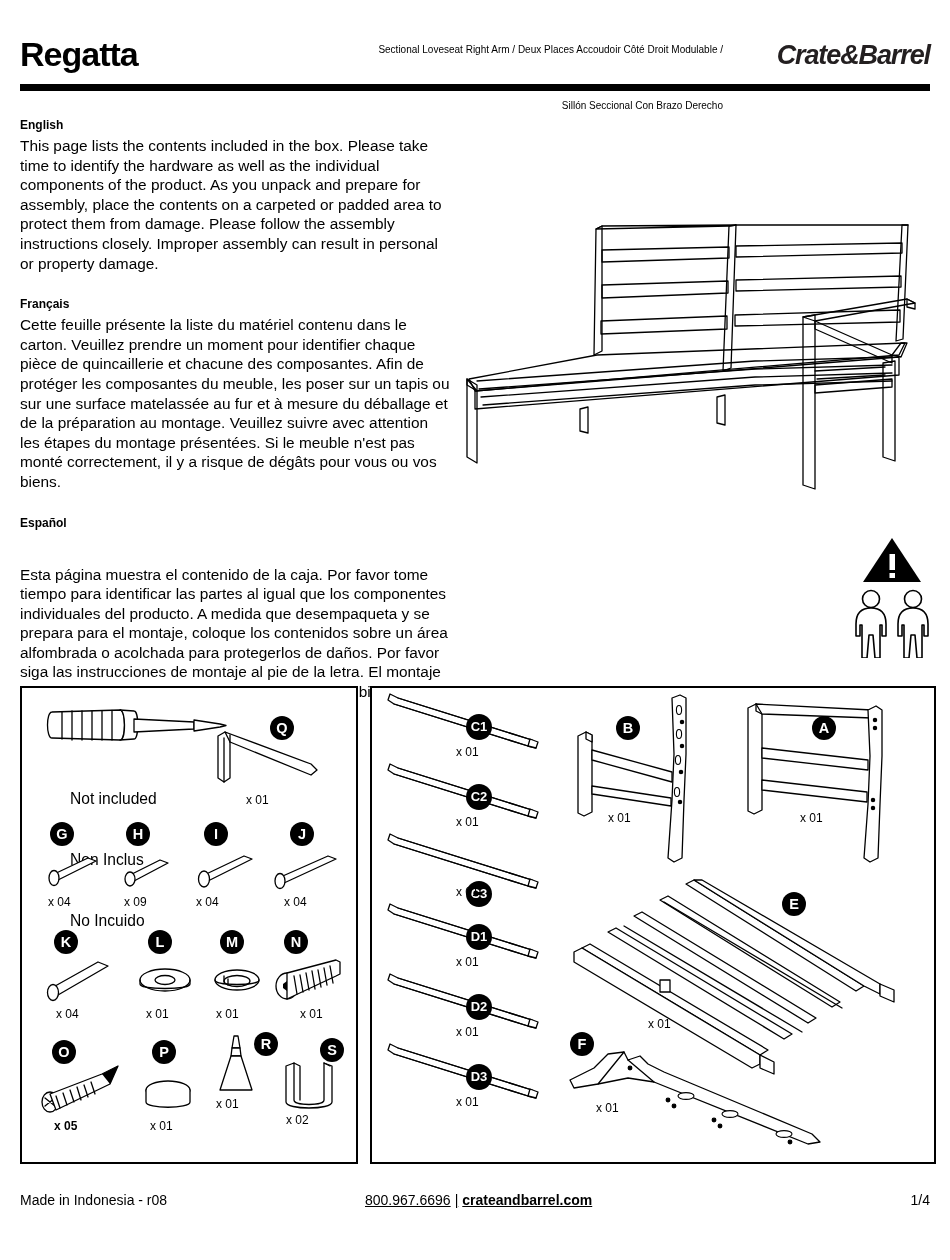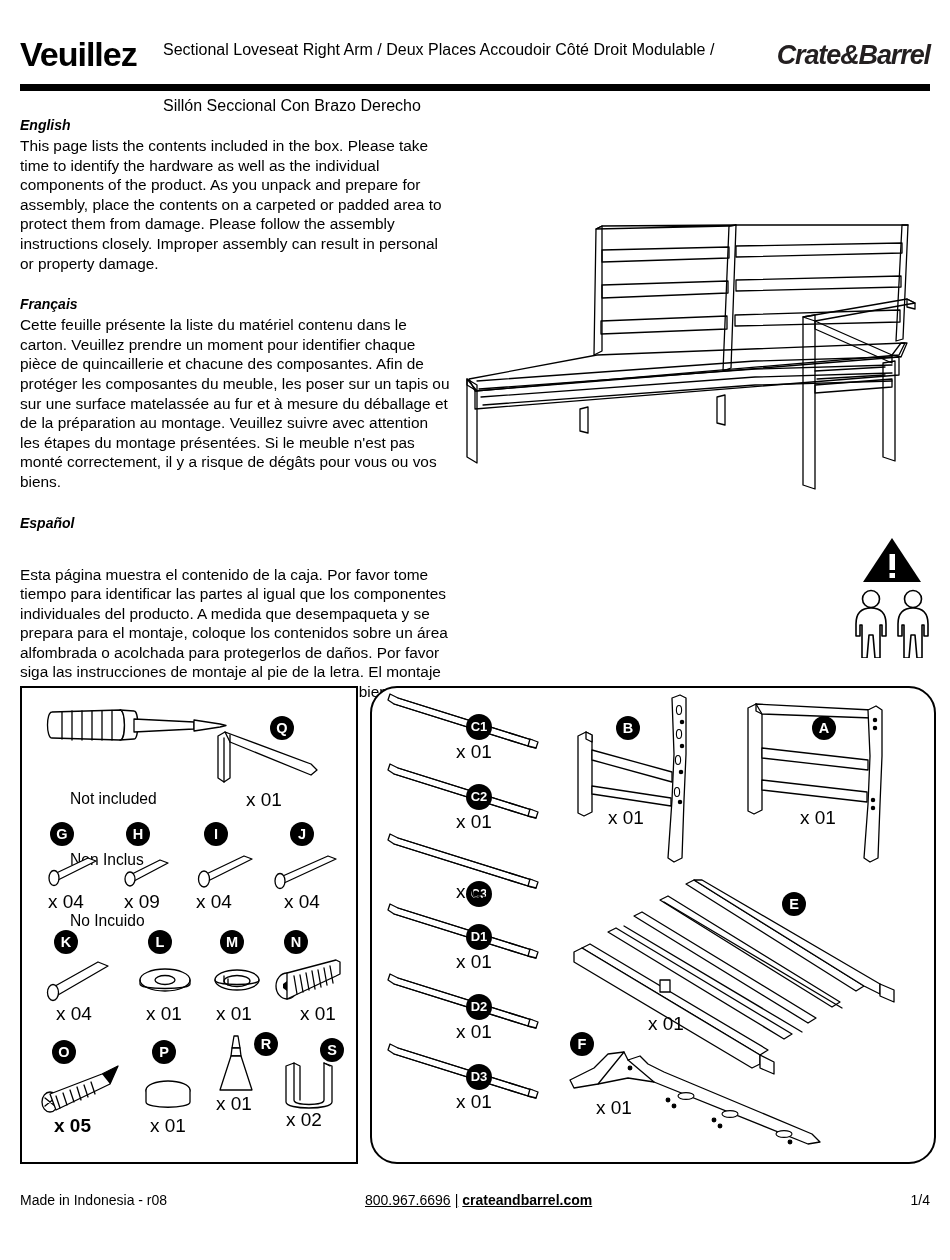"Veuillez" div.brandtitle { text: Veuillez -> Regatta }
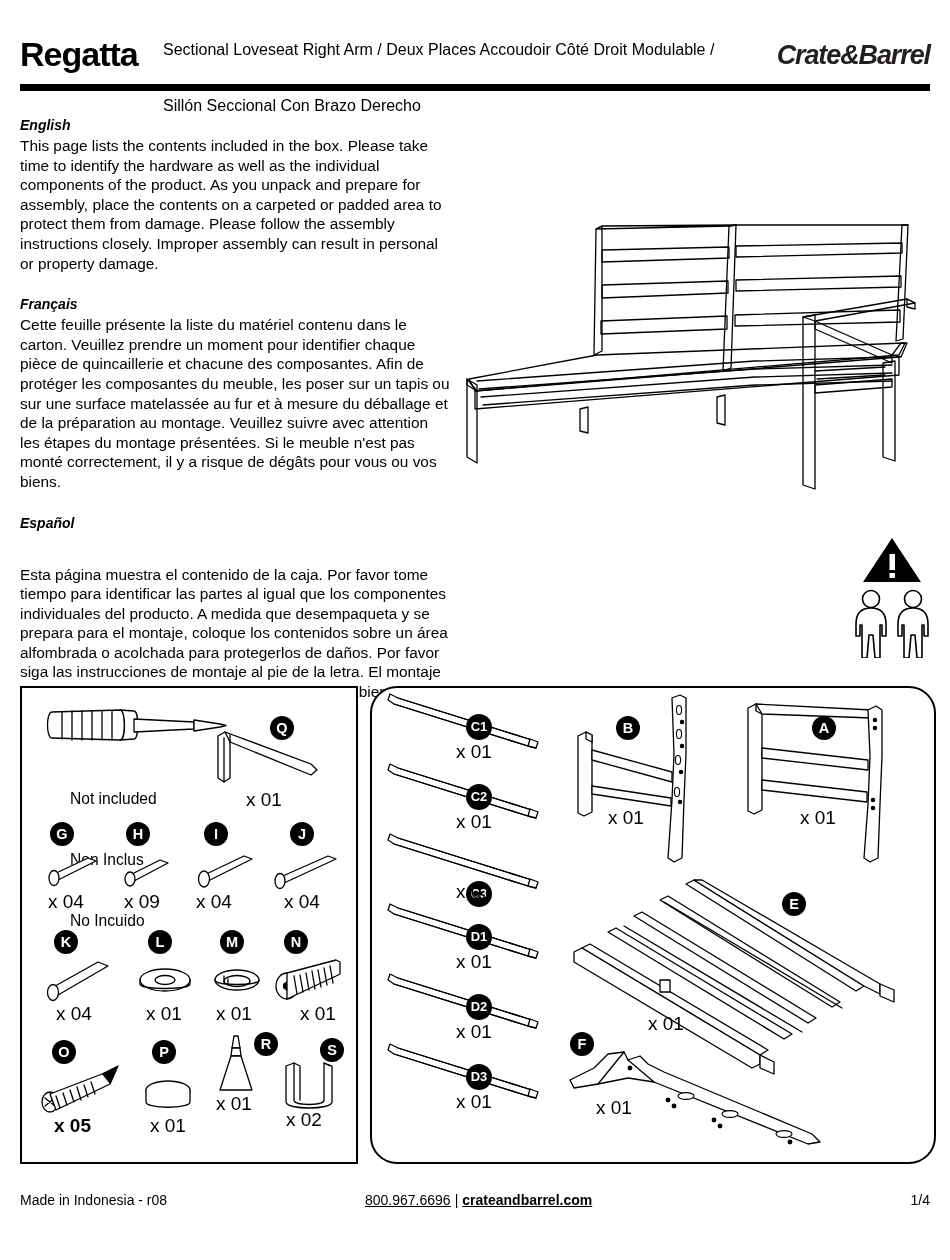"Sectional Loveseat Right Arm /" .subtitle { font-size: 16px -> 10px; text-align: none -> right }
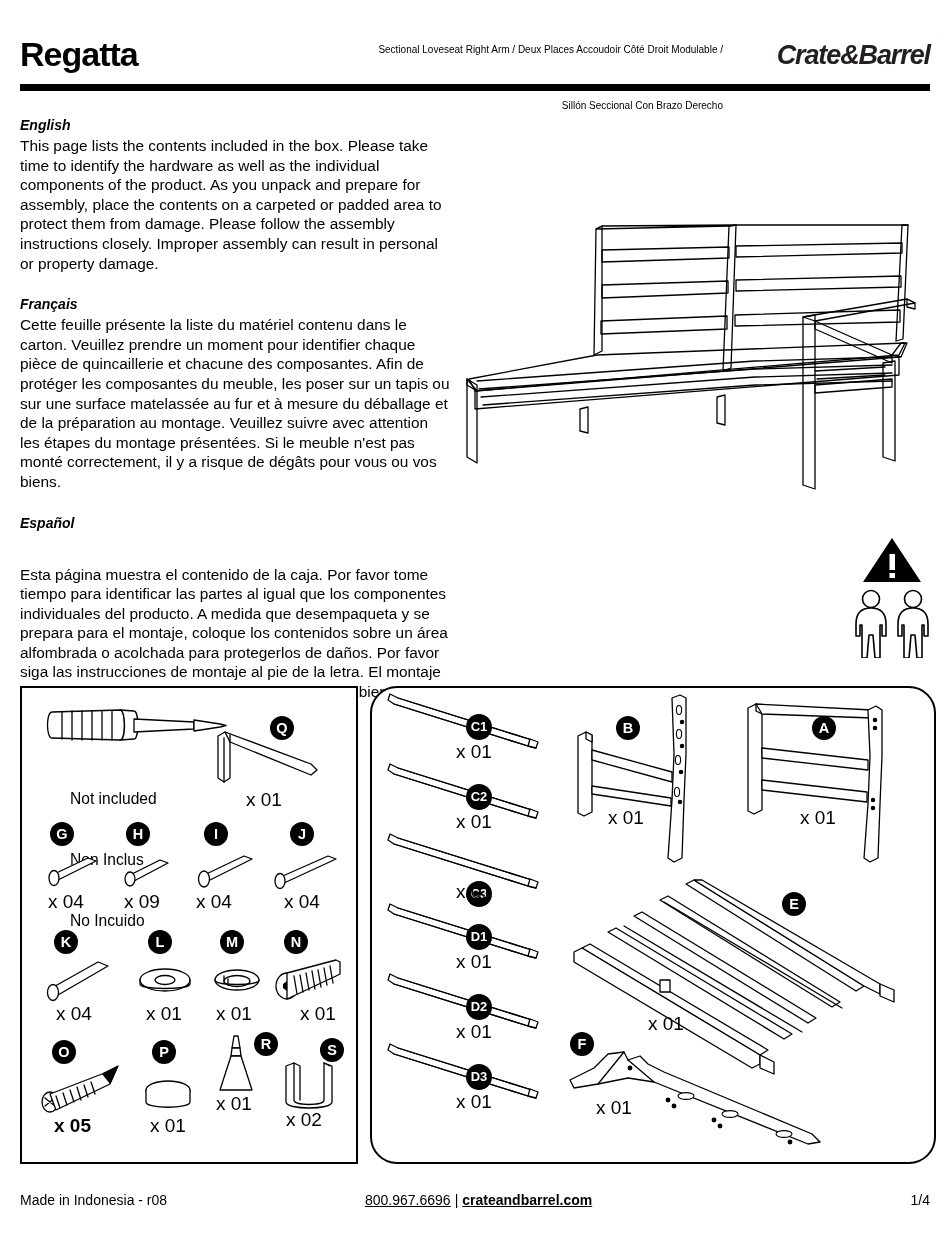"English" .lang { font-size: 14px -> 12px; font-style: italic -> none }
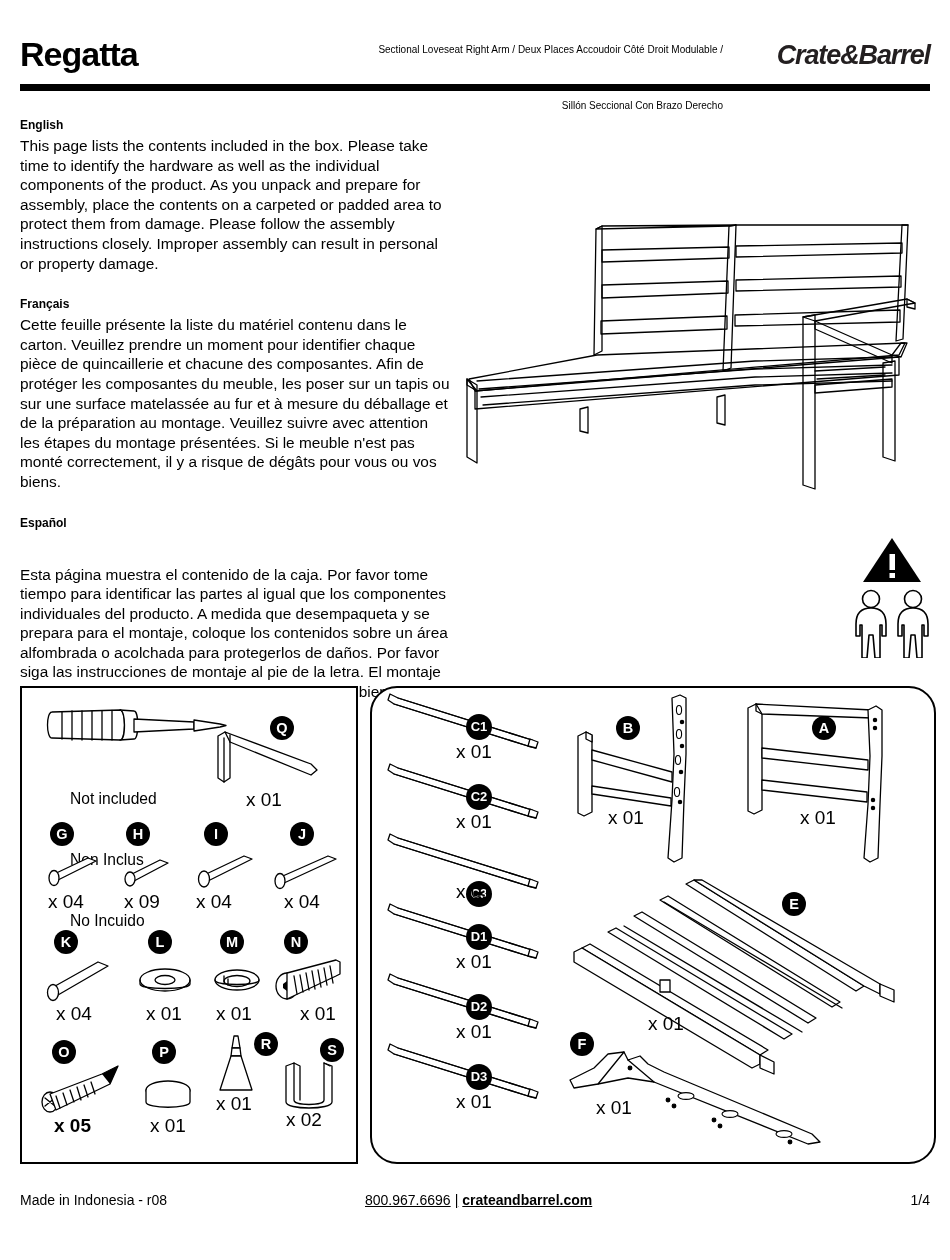"C1" #components-panel { border-radius: 27px -> none }
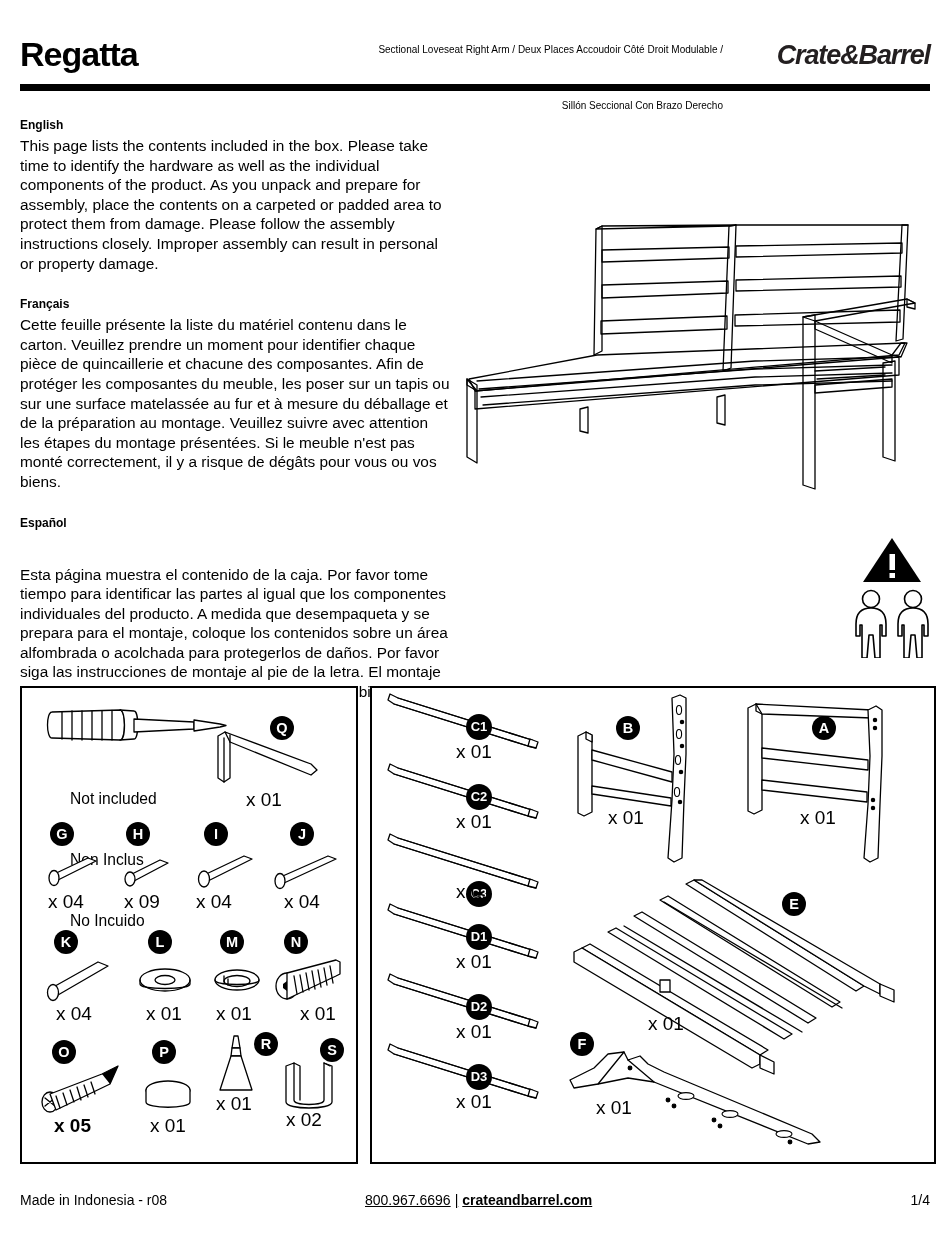"x 01" .qty { font-size: 19px -> 12px }
